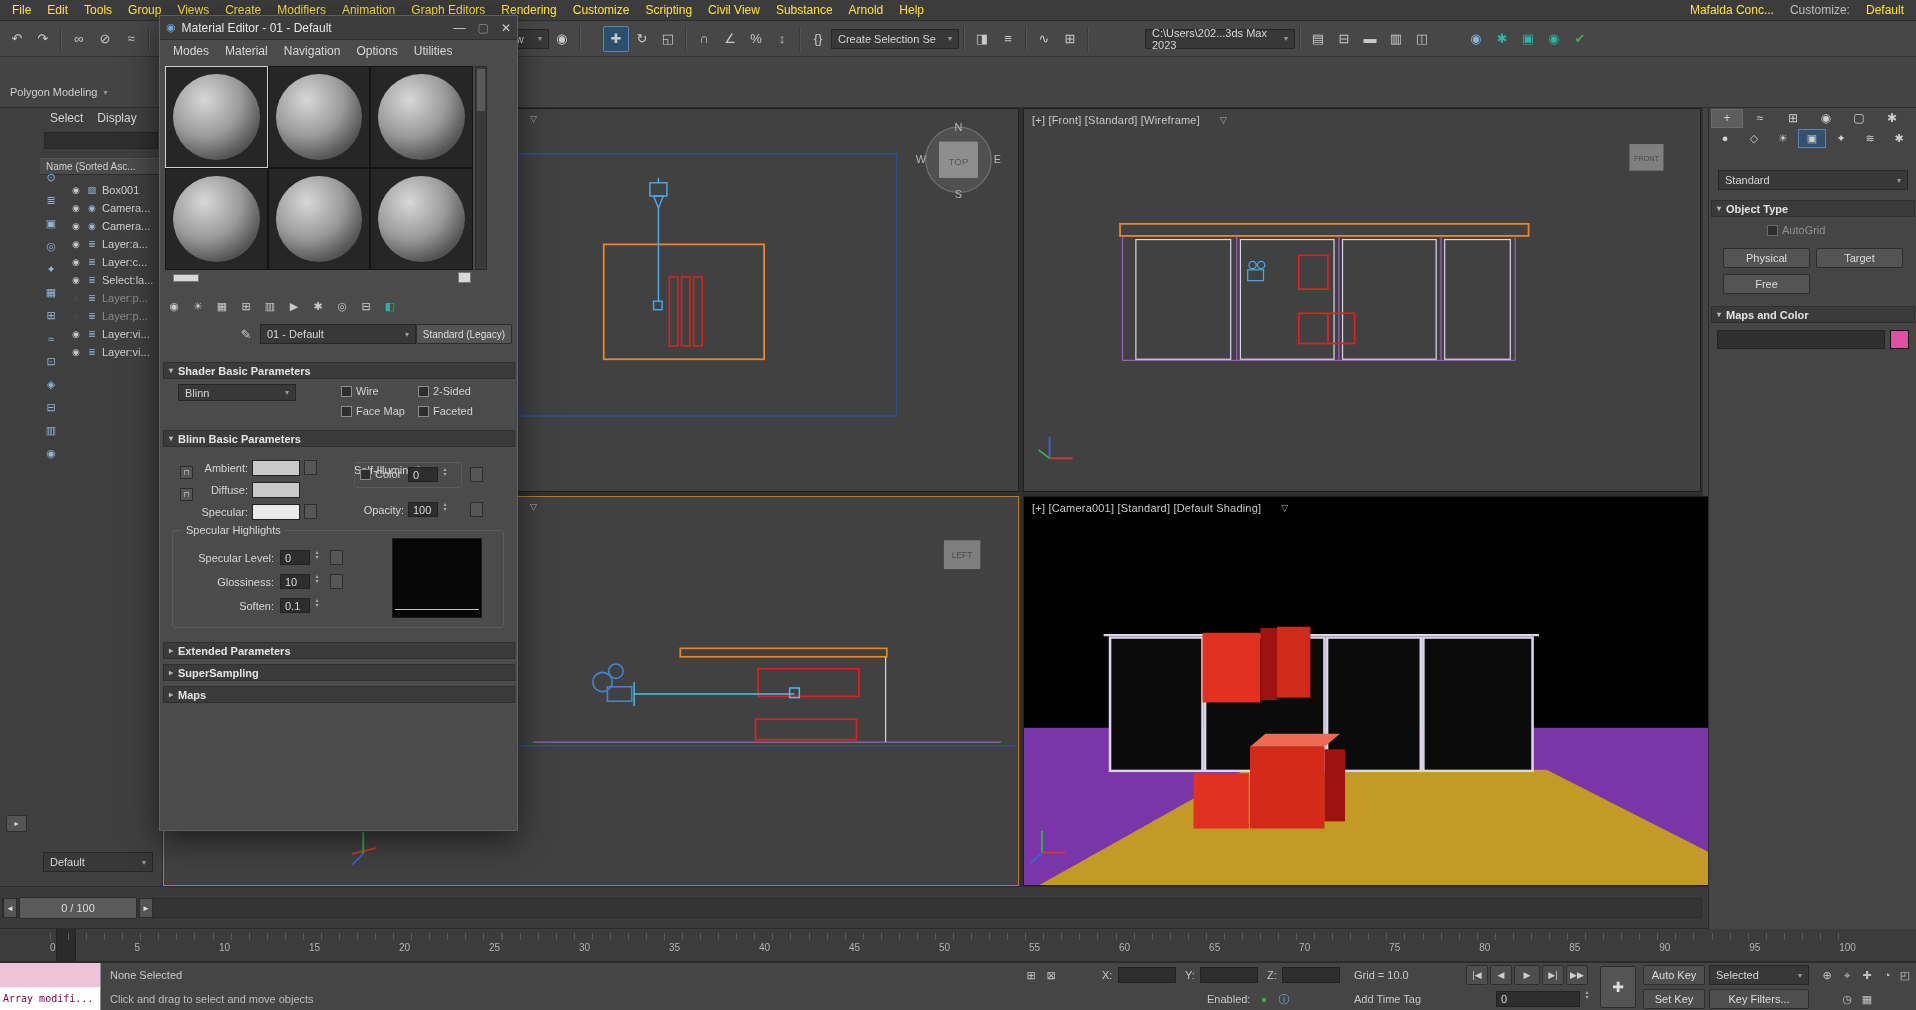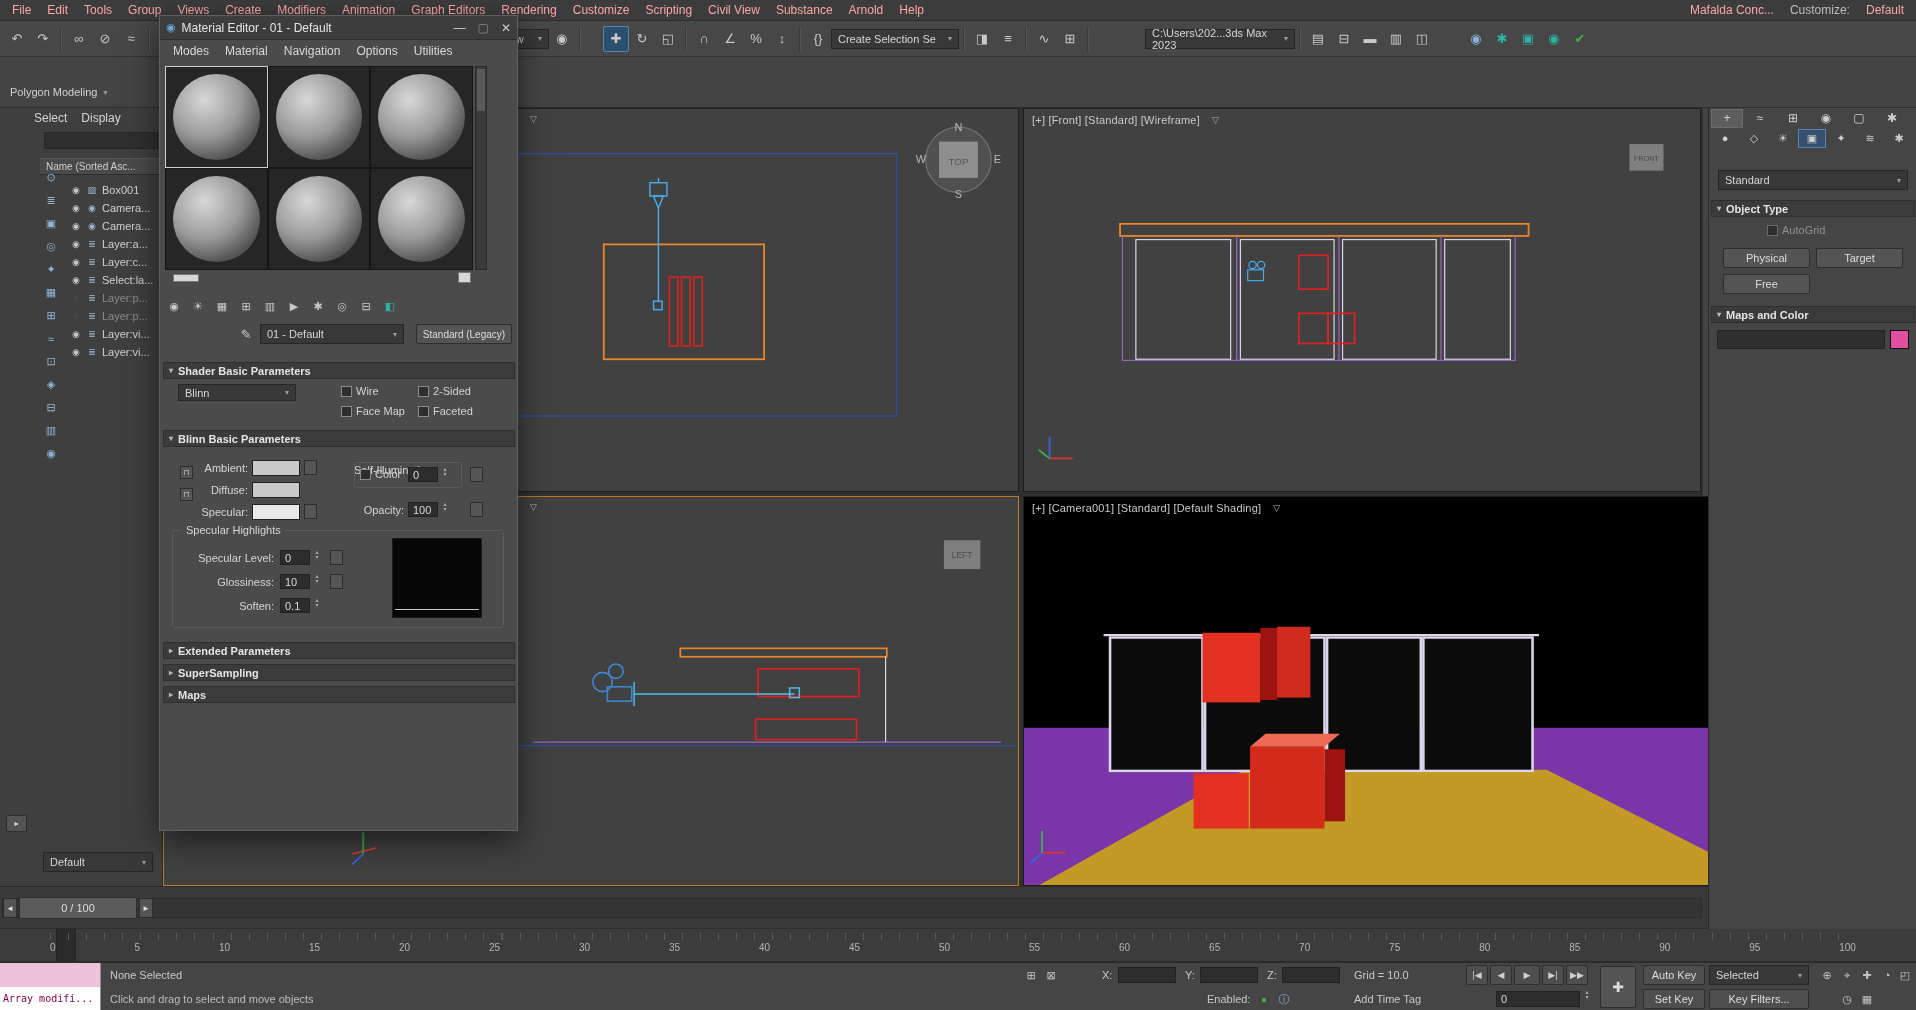"File" .menubar .mi { color: #fca5a5 -> #fde047 }
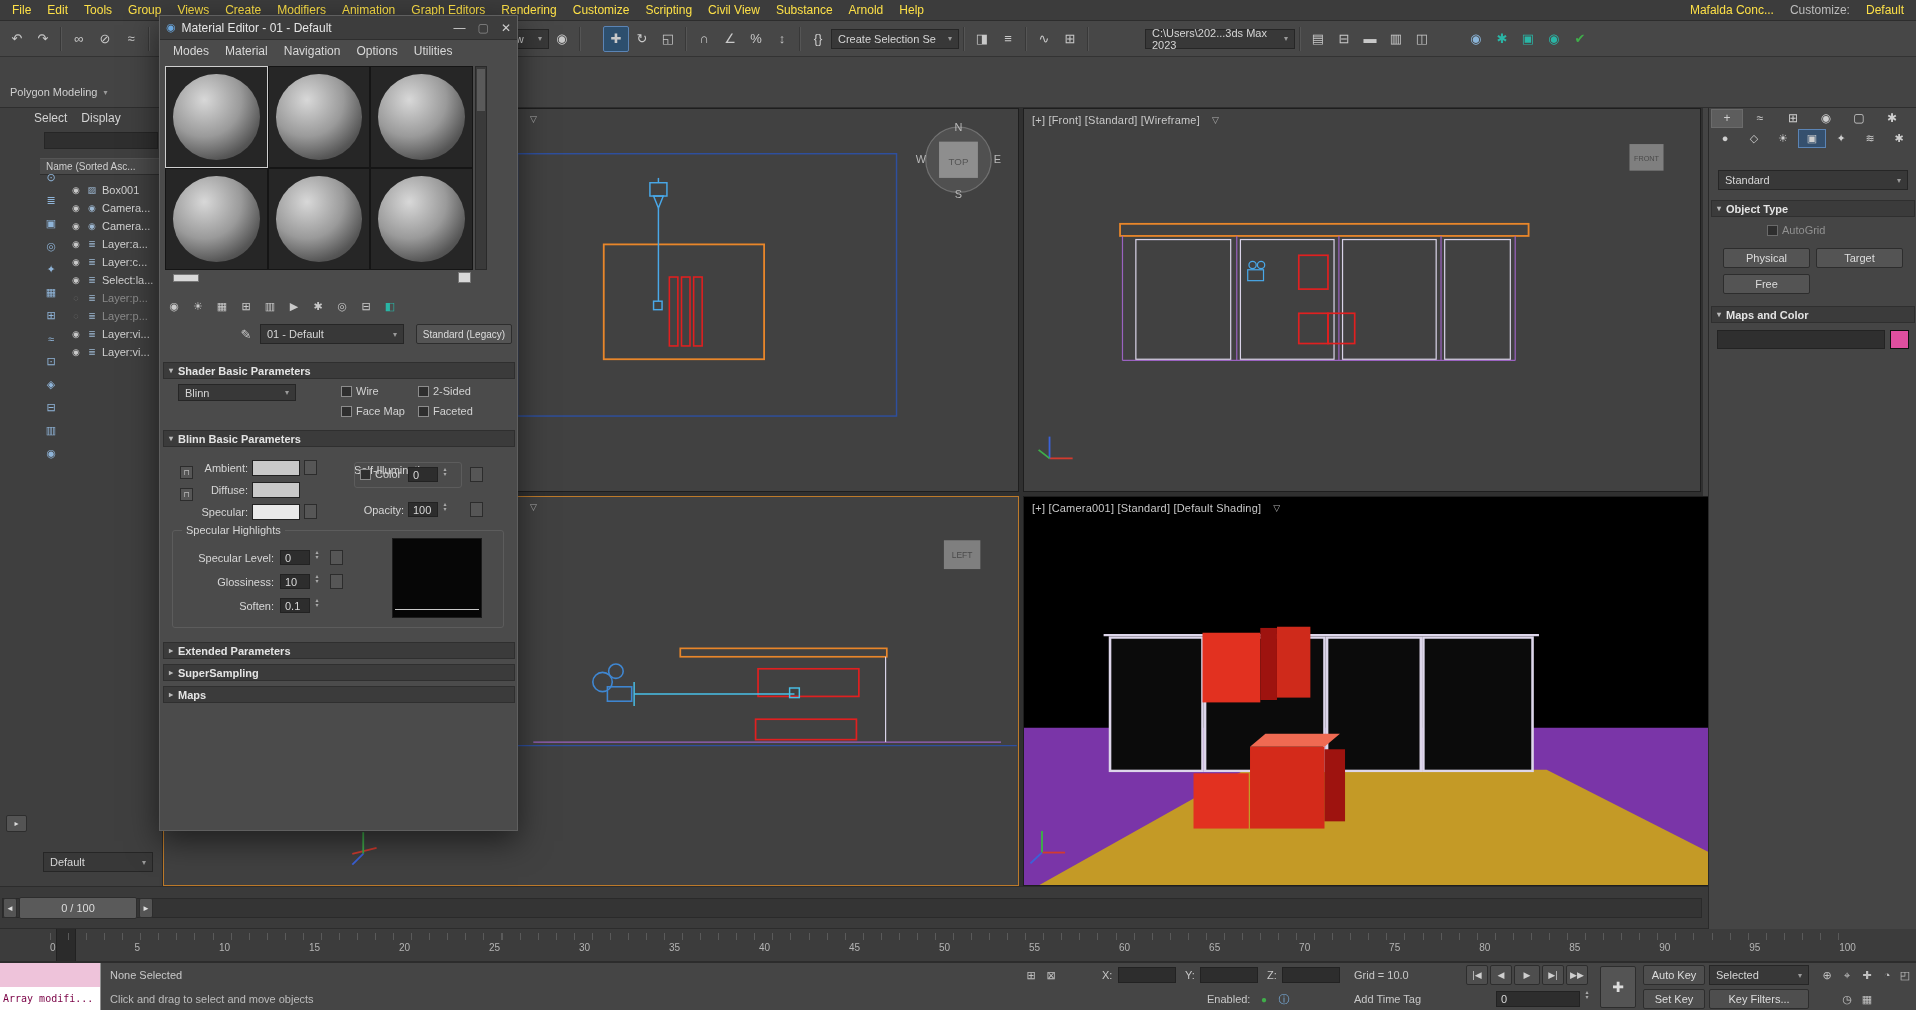"Select" div.row { padding-left: 28px -> 44px }
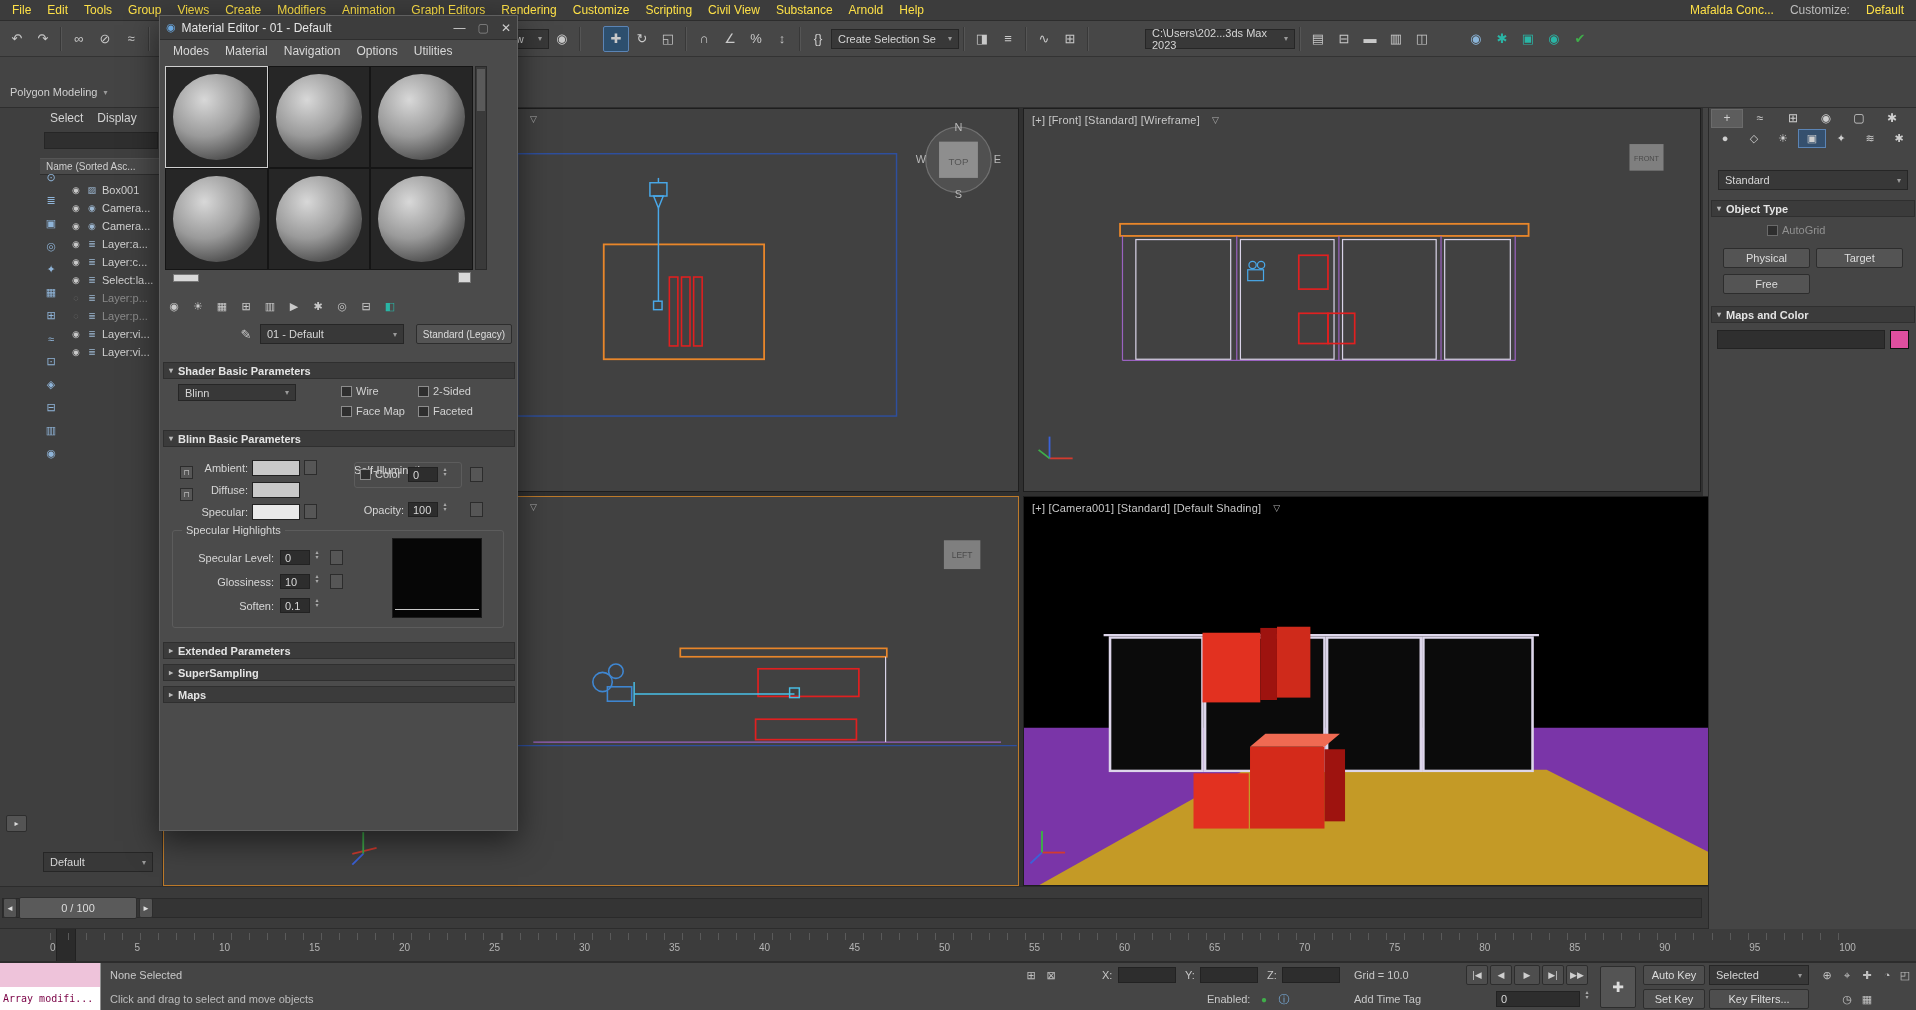"[+] [Front] [Standard] [Wireframe]" .vp-label { gap: 12px -> 20px }
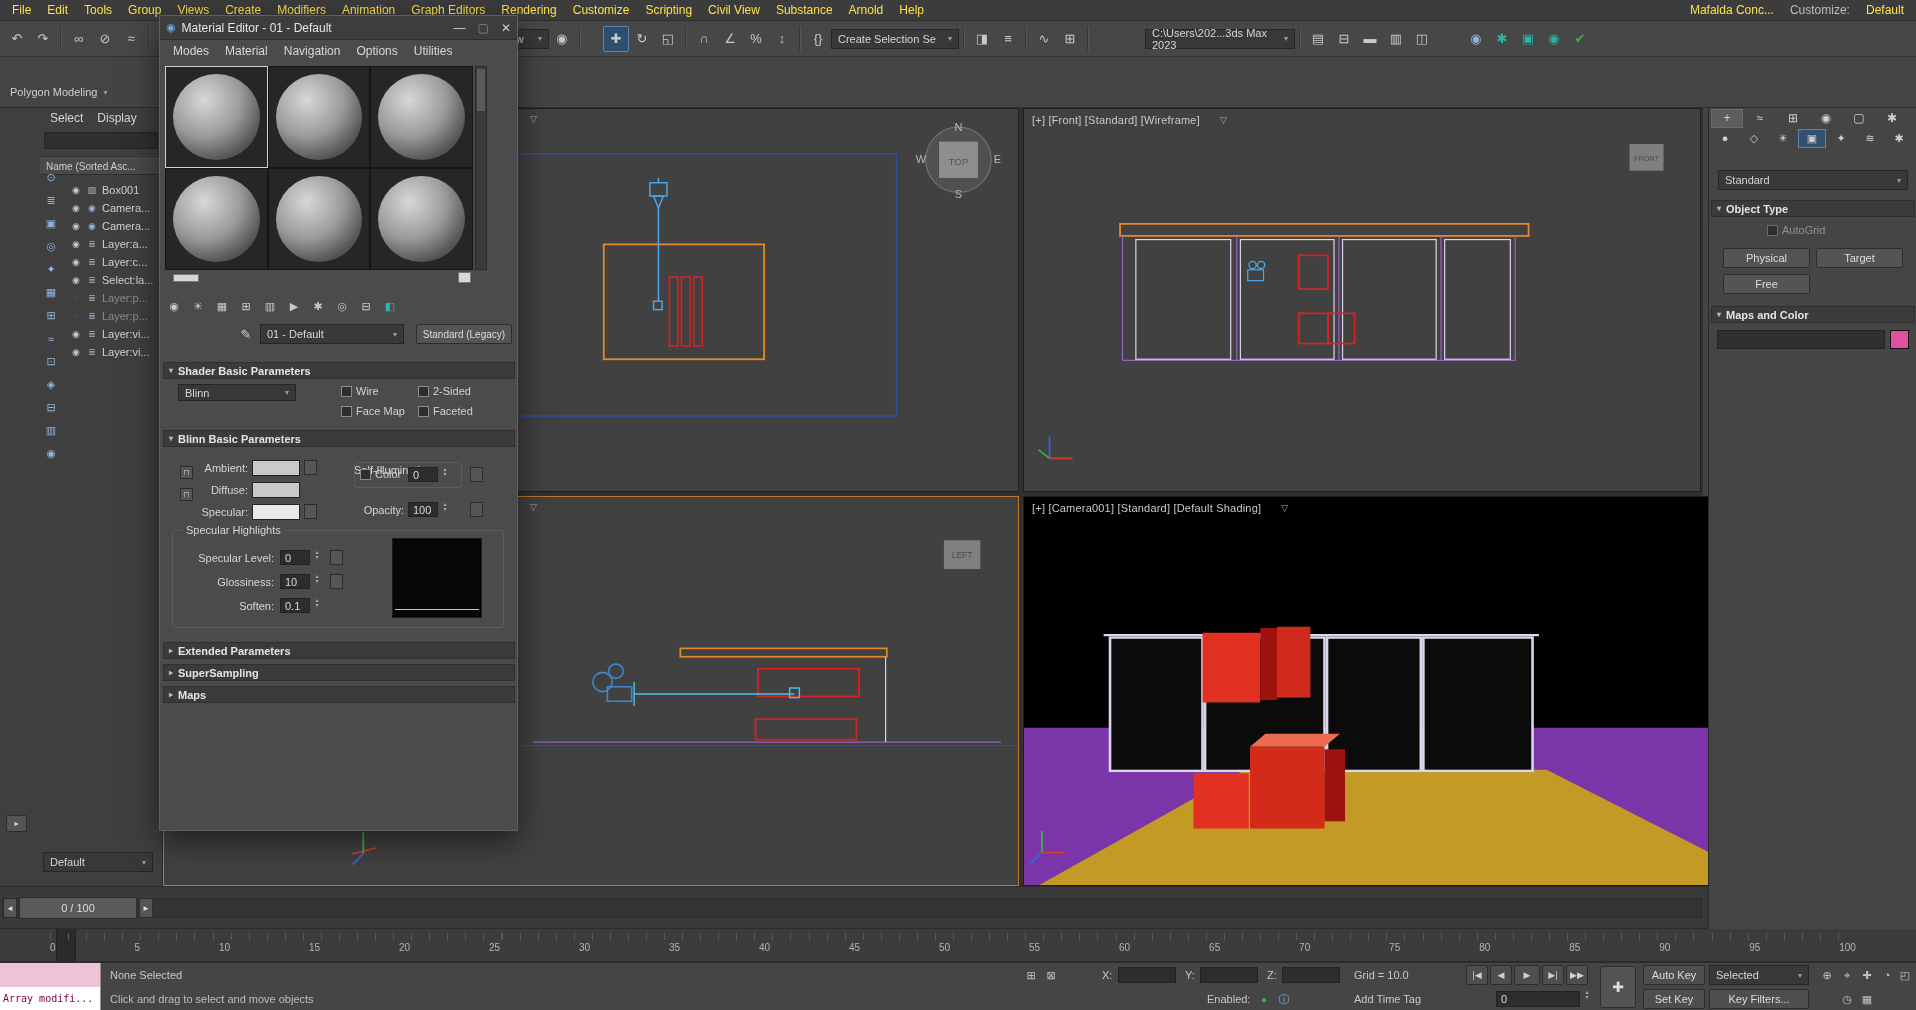"01 - Default" div.dd { width: 144px -> 156px }
